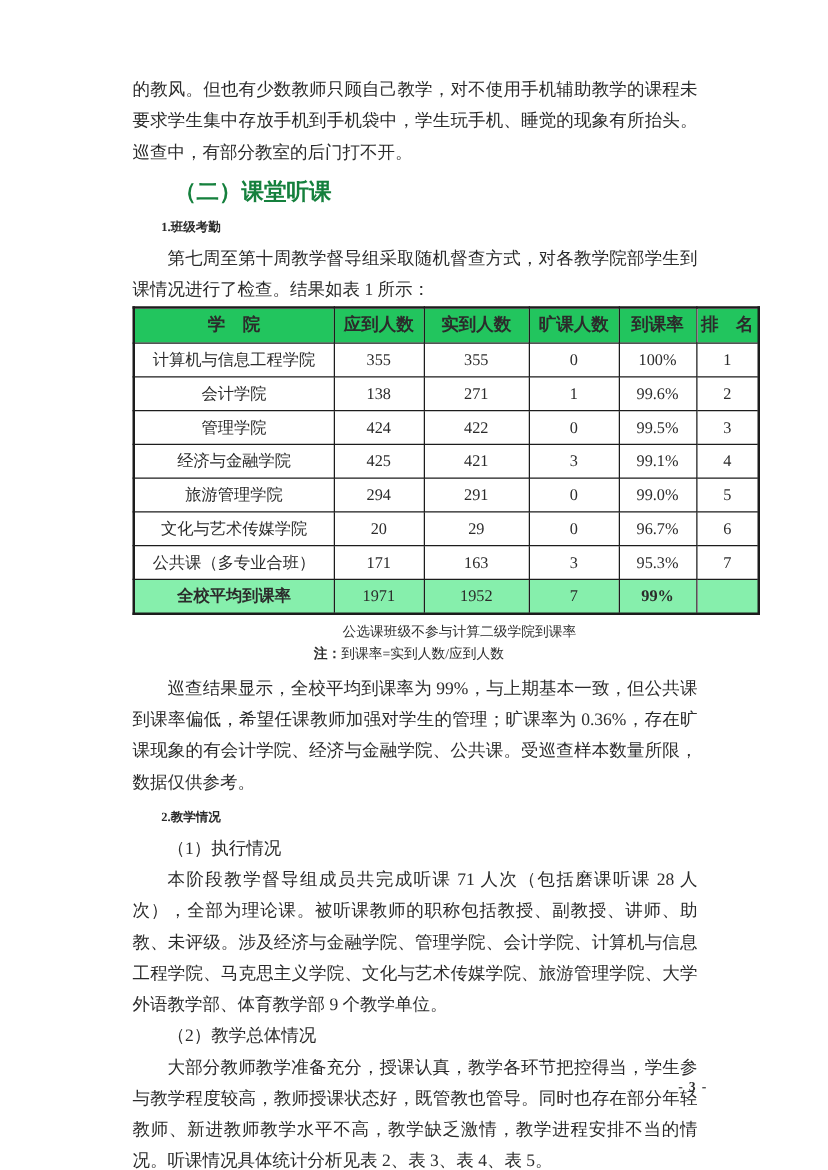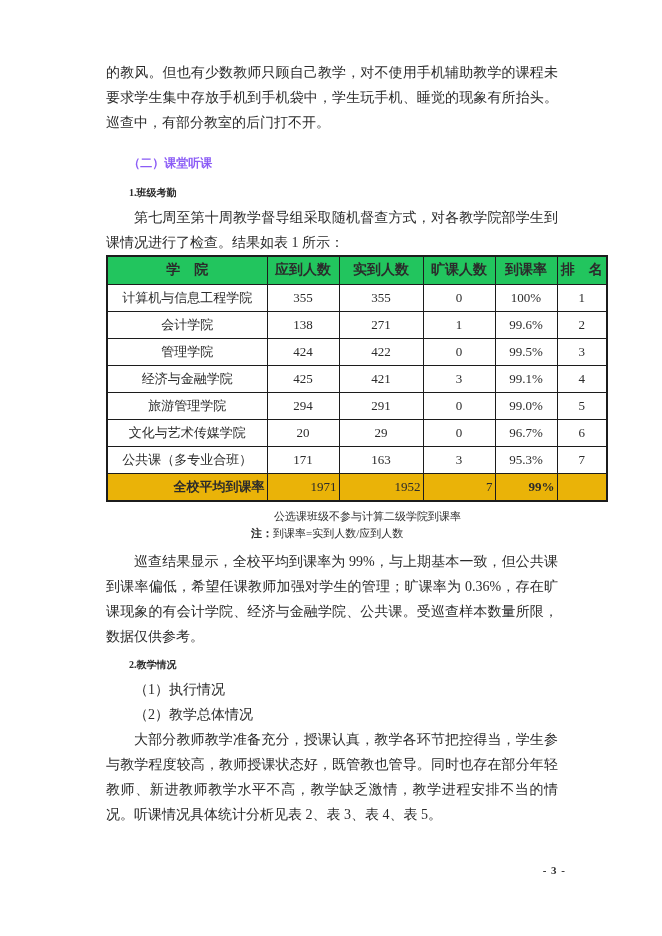"（二）课堂听课" .h-red { color: #8b5cf6 -> #15803d; font-size: 12px -> 18px; margin-top: 16px -> 6px }
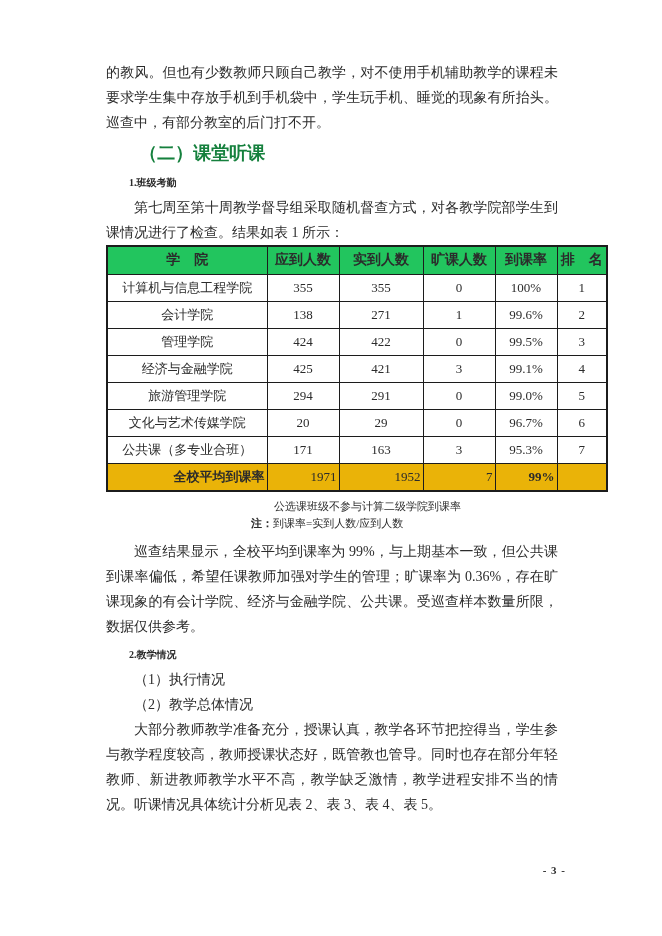"全校平均到课率" table.tbl tr.total td { background: #eab308 -> #86efac; text-align: right -> none }
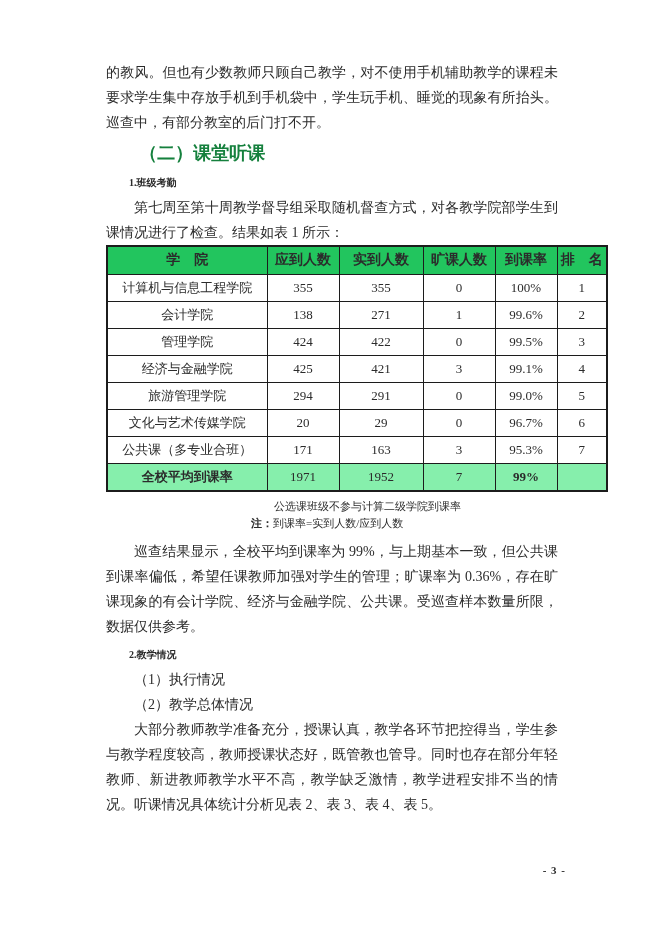"本阶段教学督导组成员共完成听课 71 人次（包括磨课听课 28" p.para { html: none -> <p>本阶段教学督导组成员共完成听课 71 人次（包括磨课听课 28 人次），全部为理论课。被听课教师的职称包括教授、副教授、讲师、助教、未评级。涉及经济与金融学院、管理学院、会计学院、计算机与信息工程学院、马克思主义学院、文化与艺术传媒学院、旅游管理学院、大学外语教学部、体育教学部 9 个教学单位。</p> }
